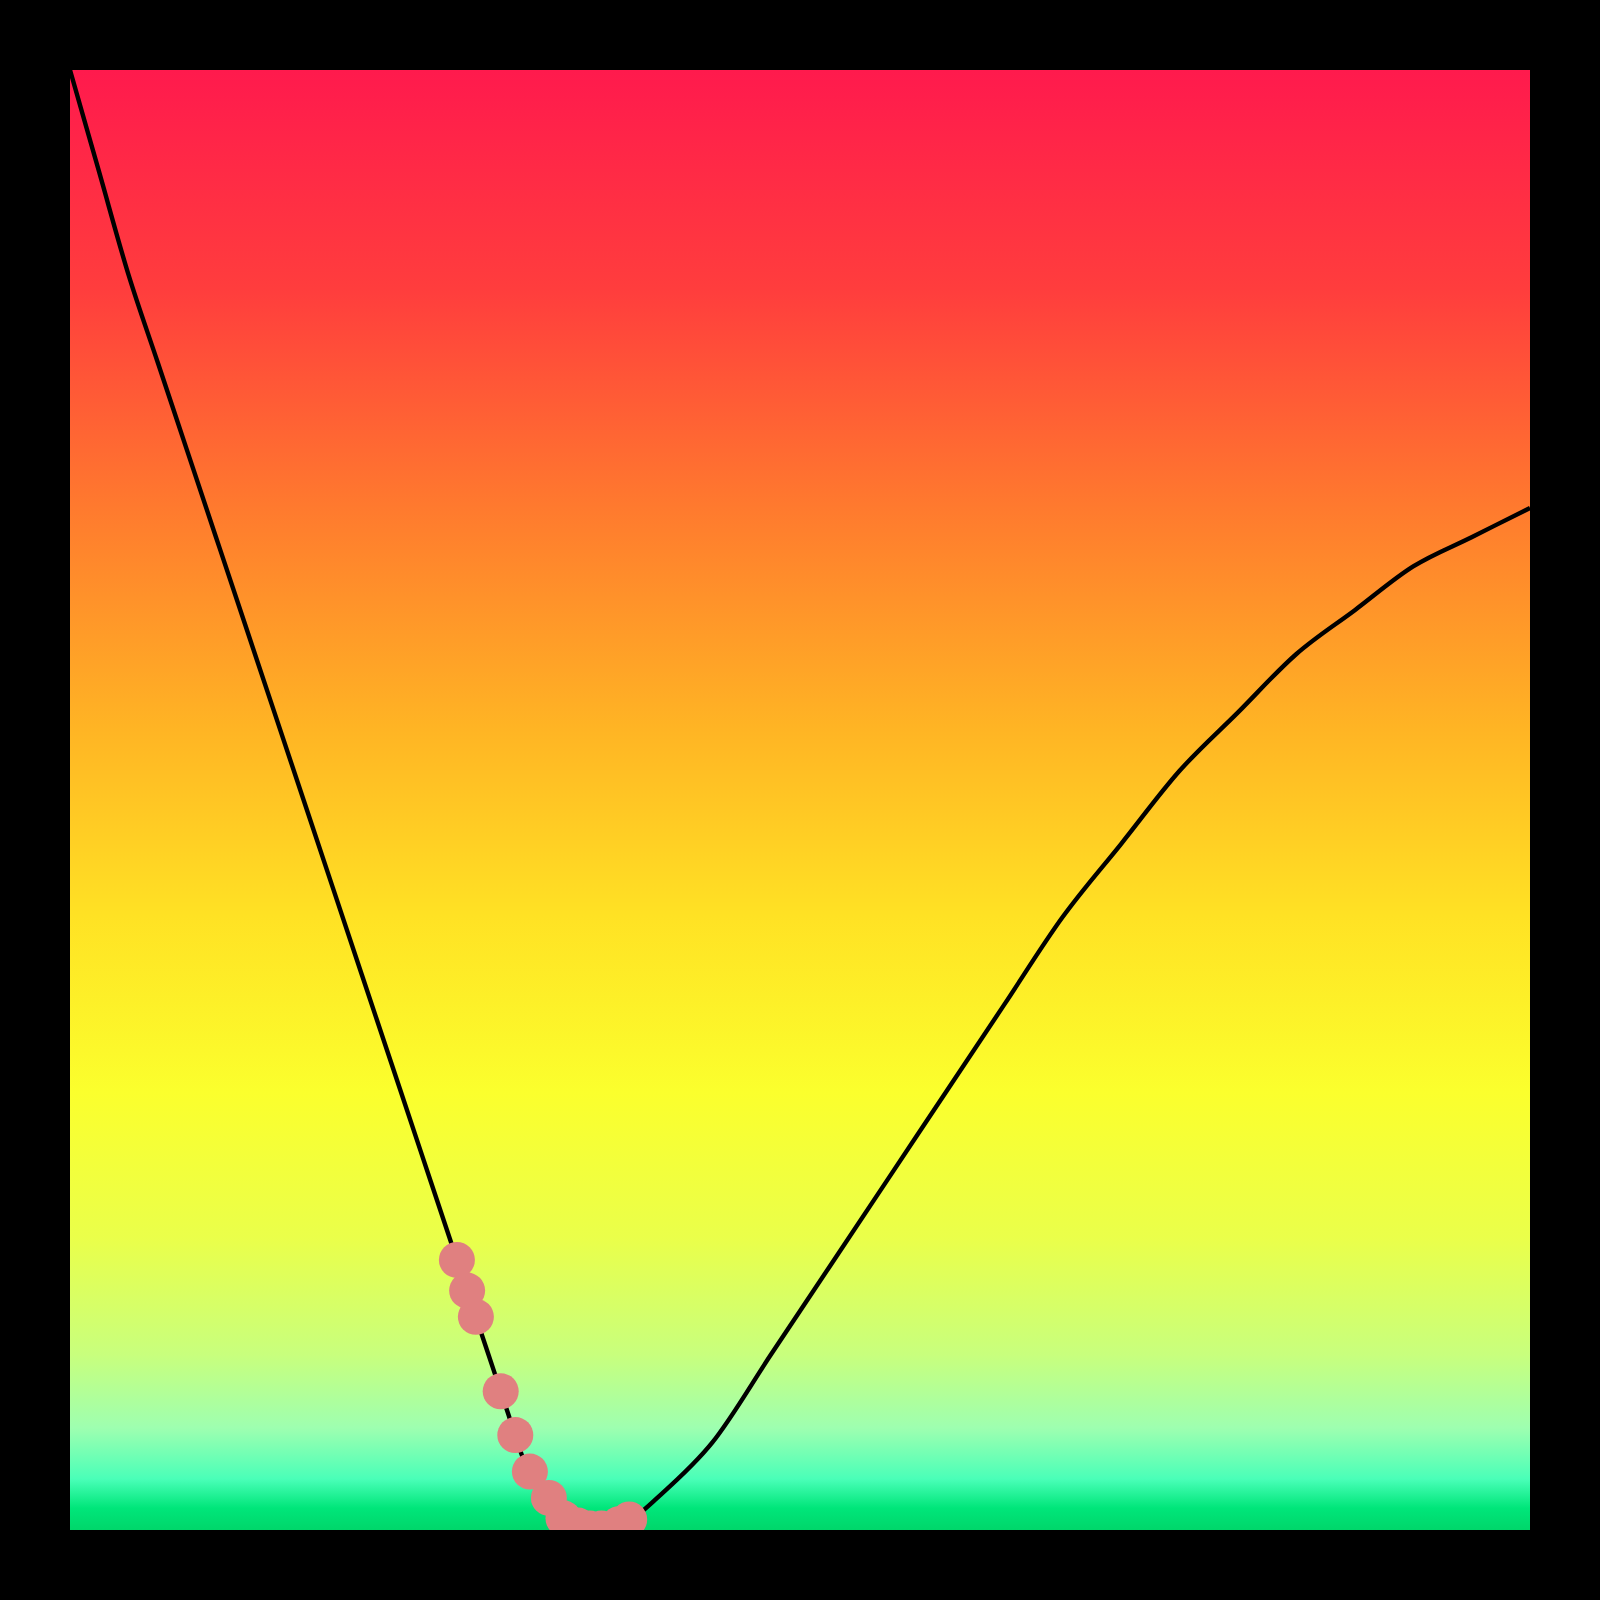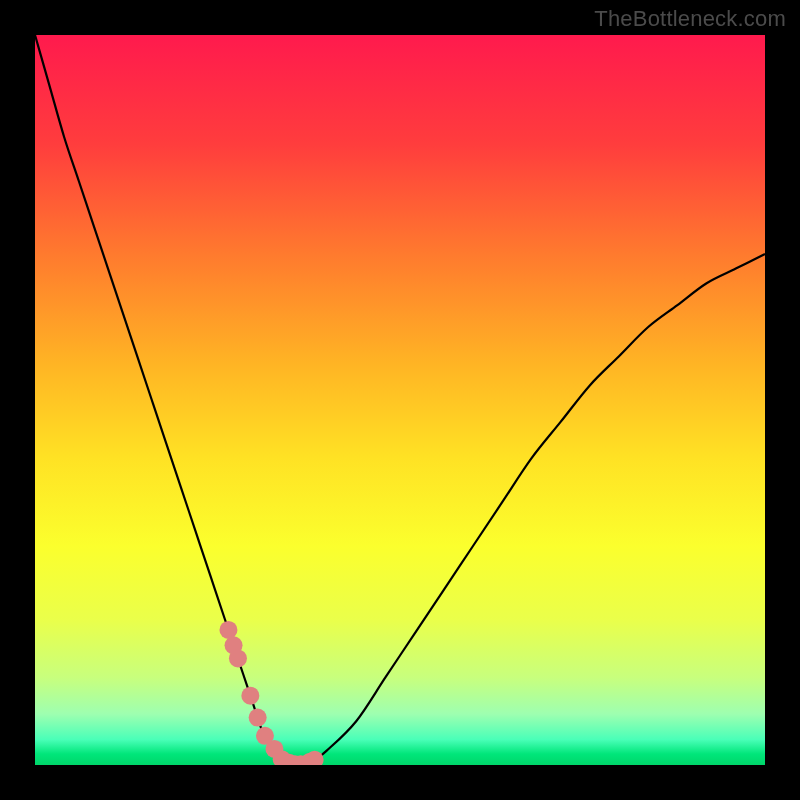"TheBottleneck.com" div.watermark { html: <div>TheBottleneck.com</div> -> none }
